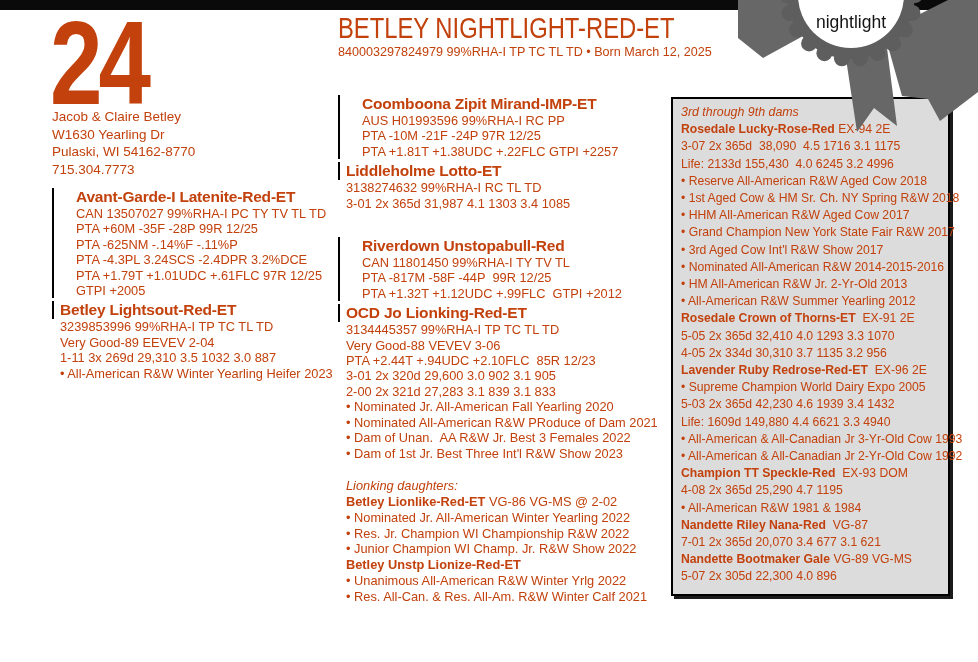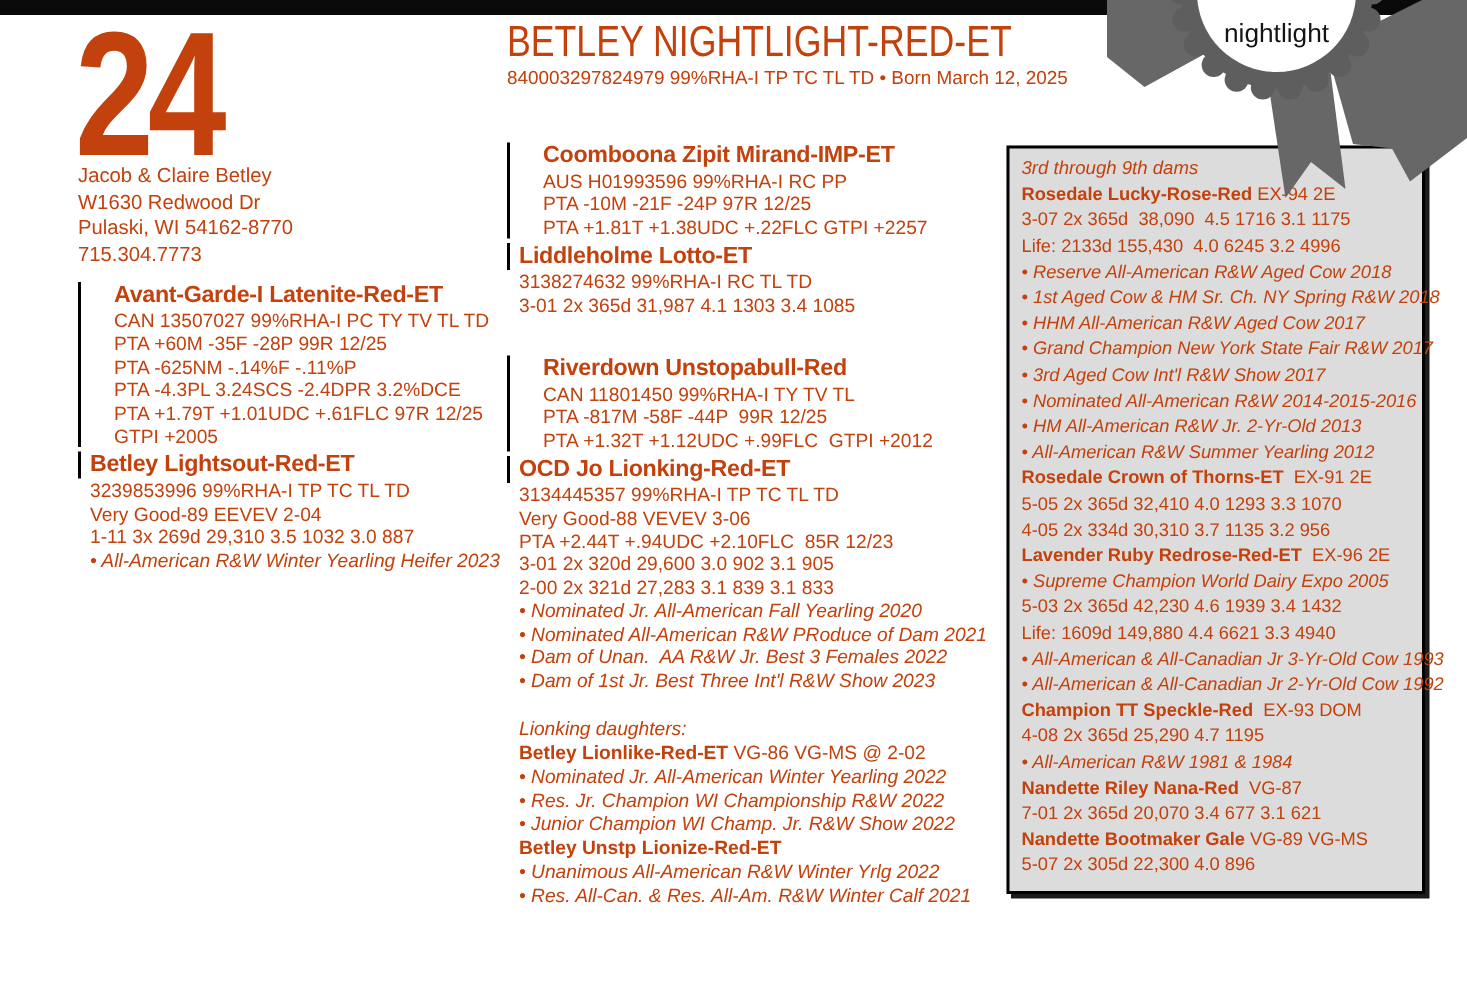"W1630 Redwood Dr" div { text: Redwood -> Yearling }
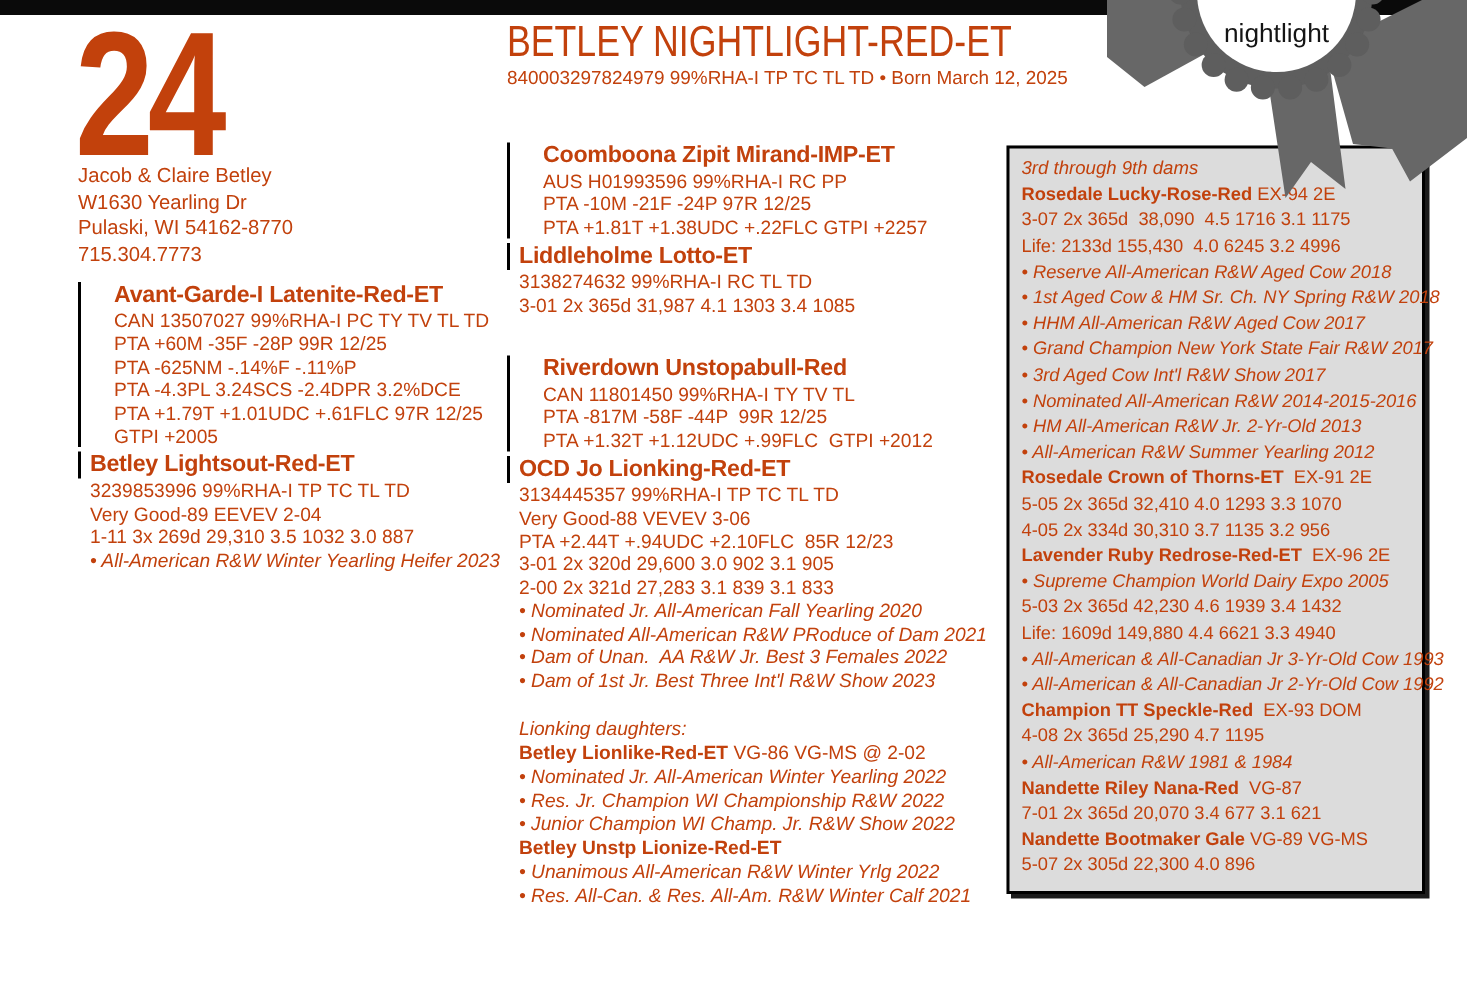"• Reserve All-American R&W Aged" .ln[data-k="blt"] { font-style: italic -> none }
